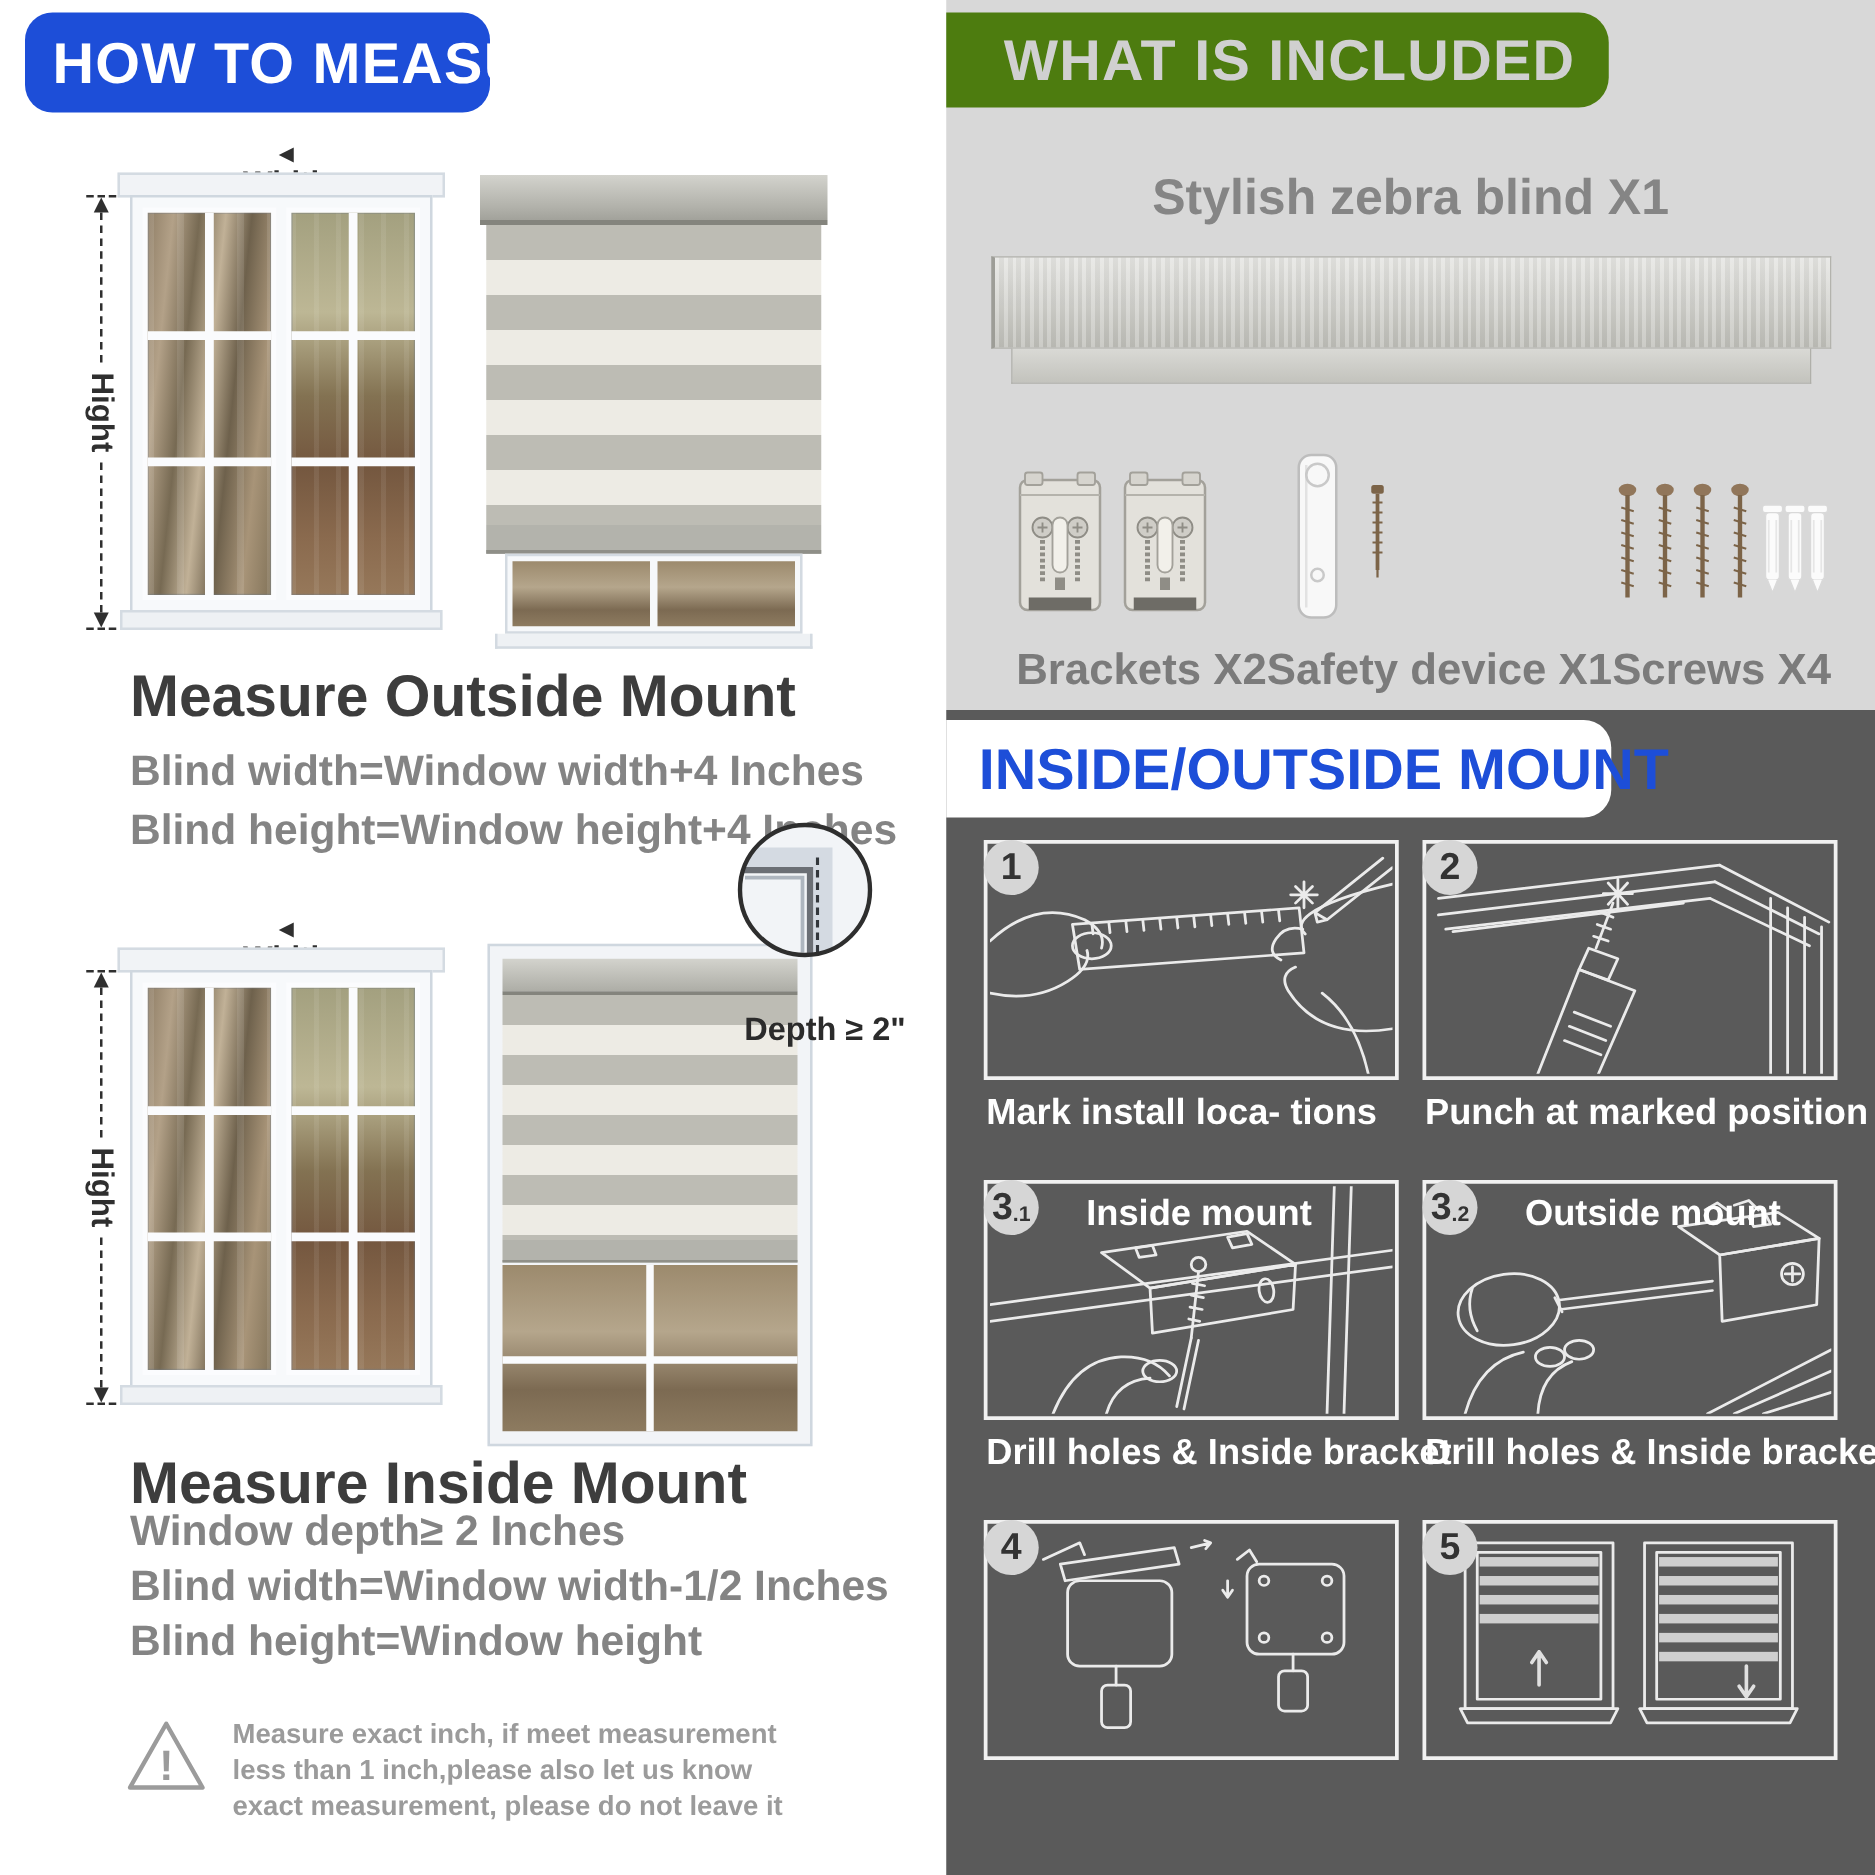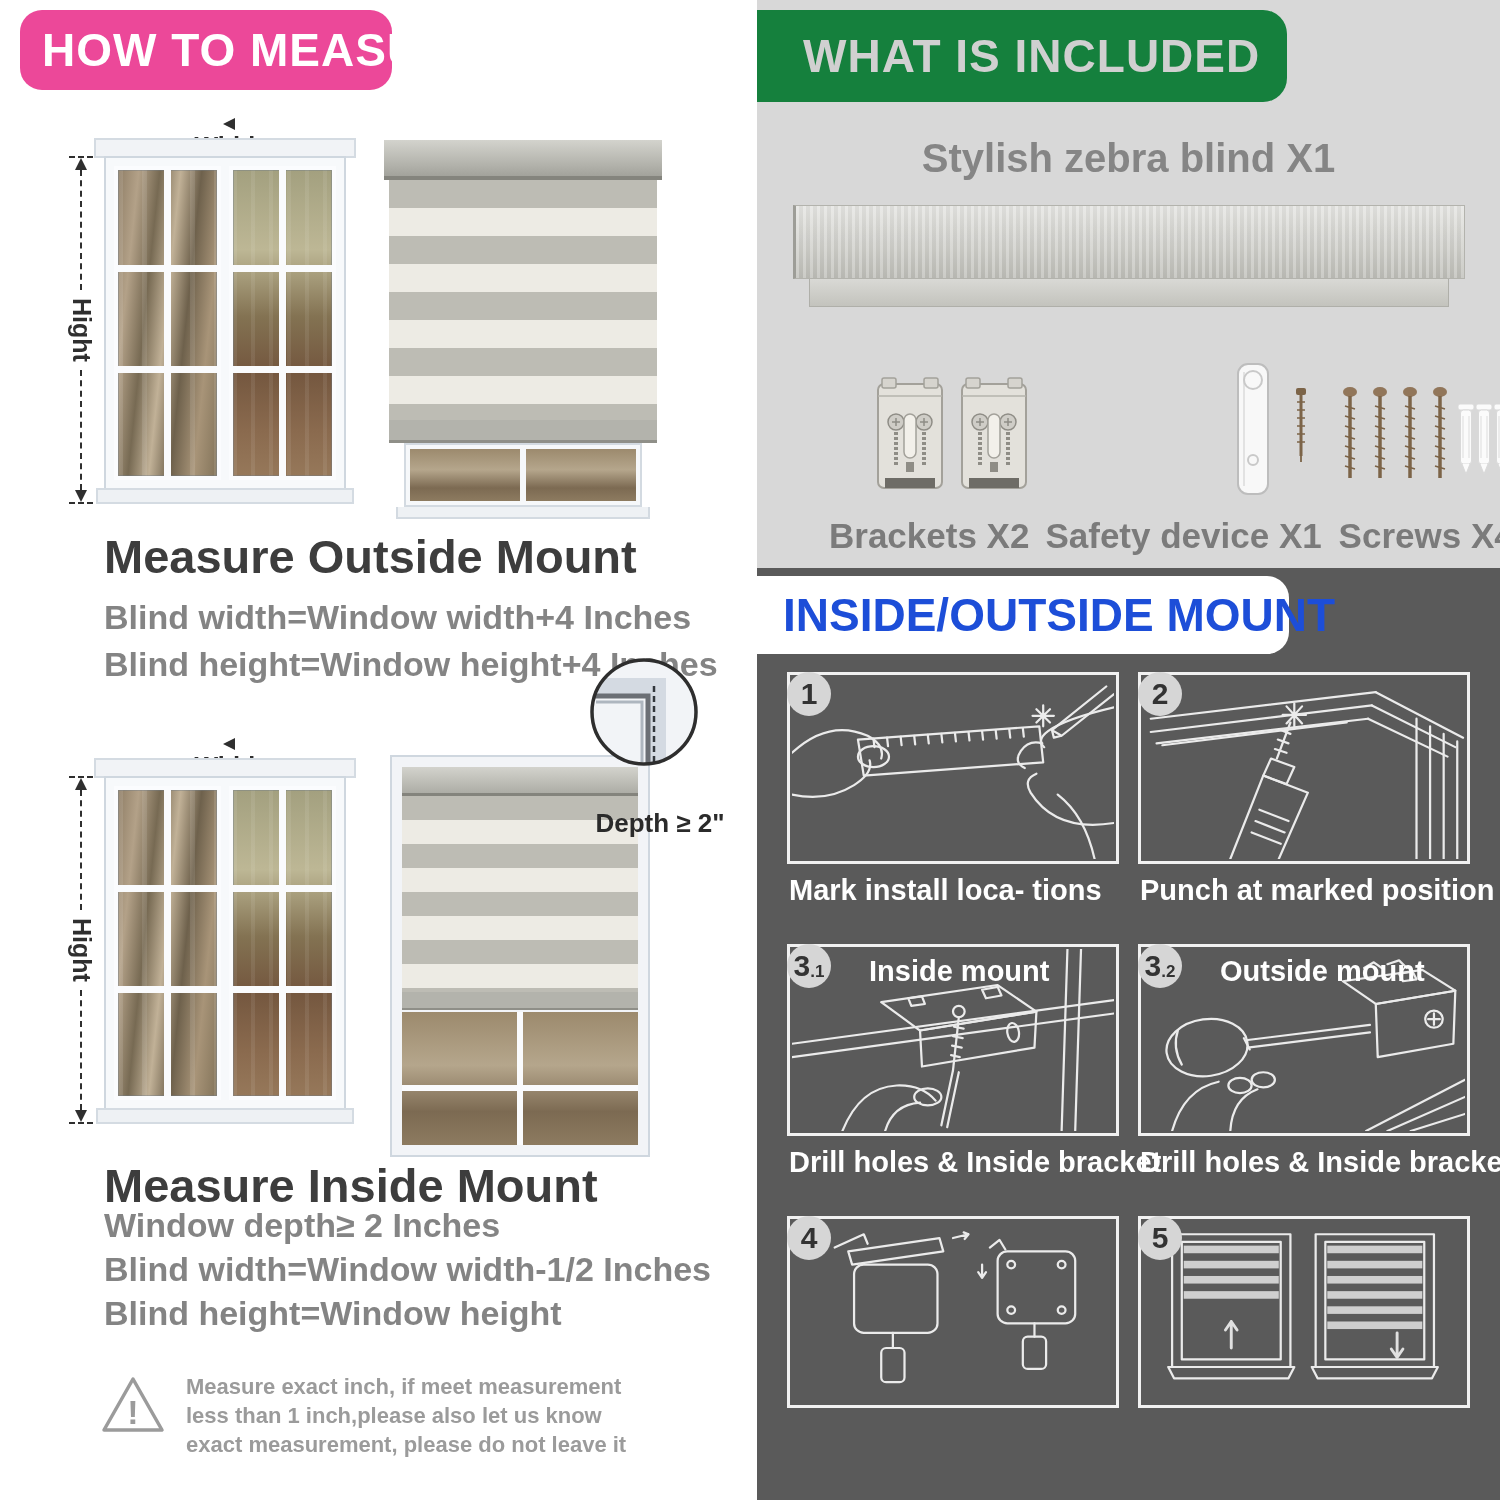"HOW TO MEASURE" .banner-how { background: #ec4899 -> #1d4ed8 }
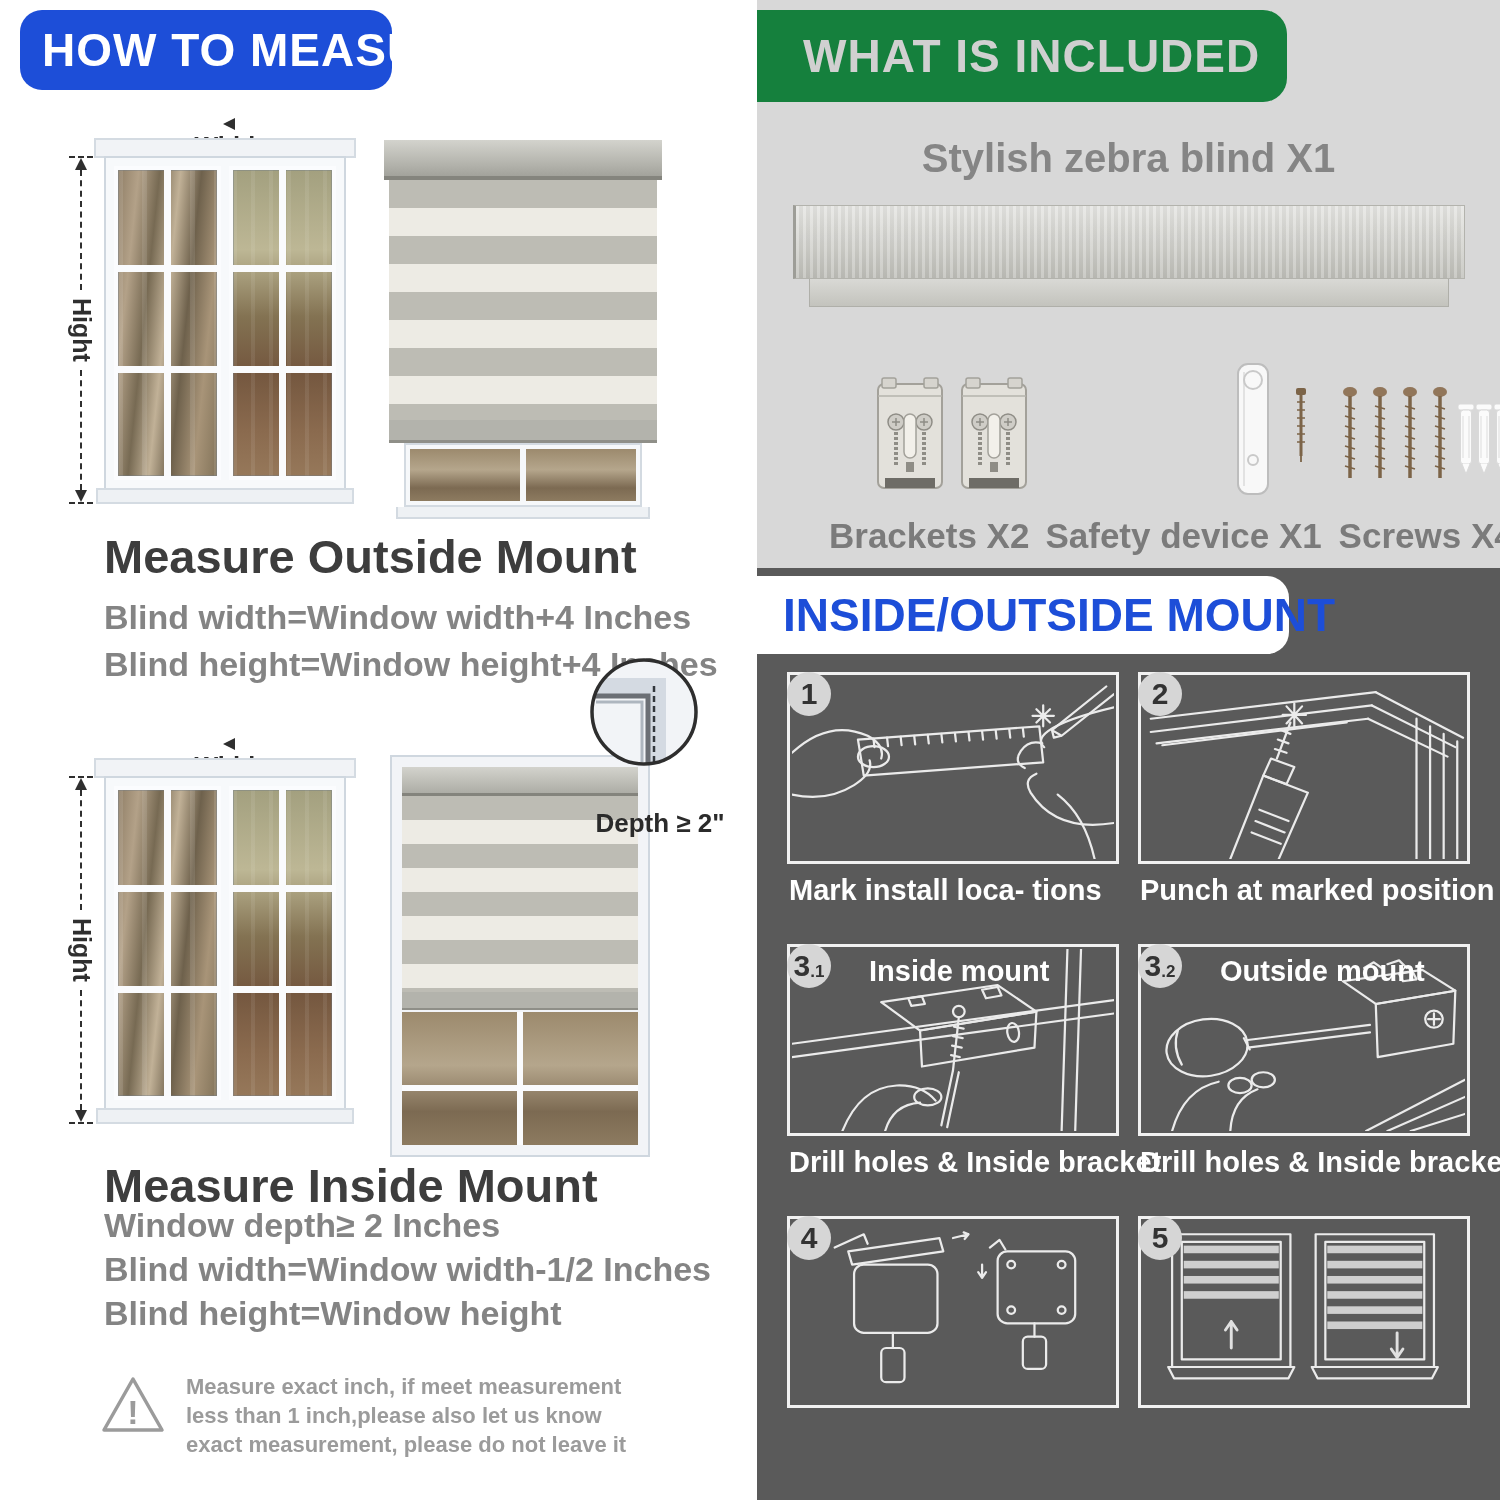"WHAT IS INCLUDED" .banner-included { background: #15803d -> #4d7c0f; height: 92px -> 76px }
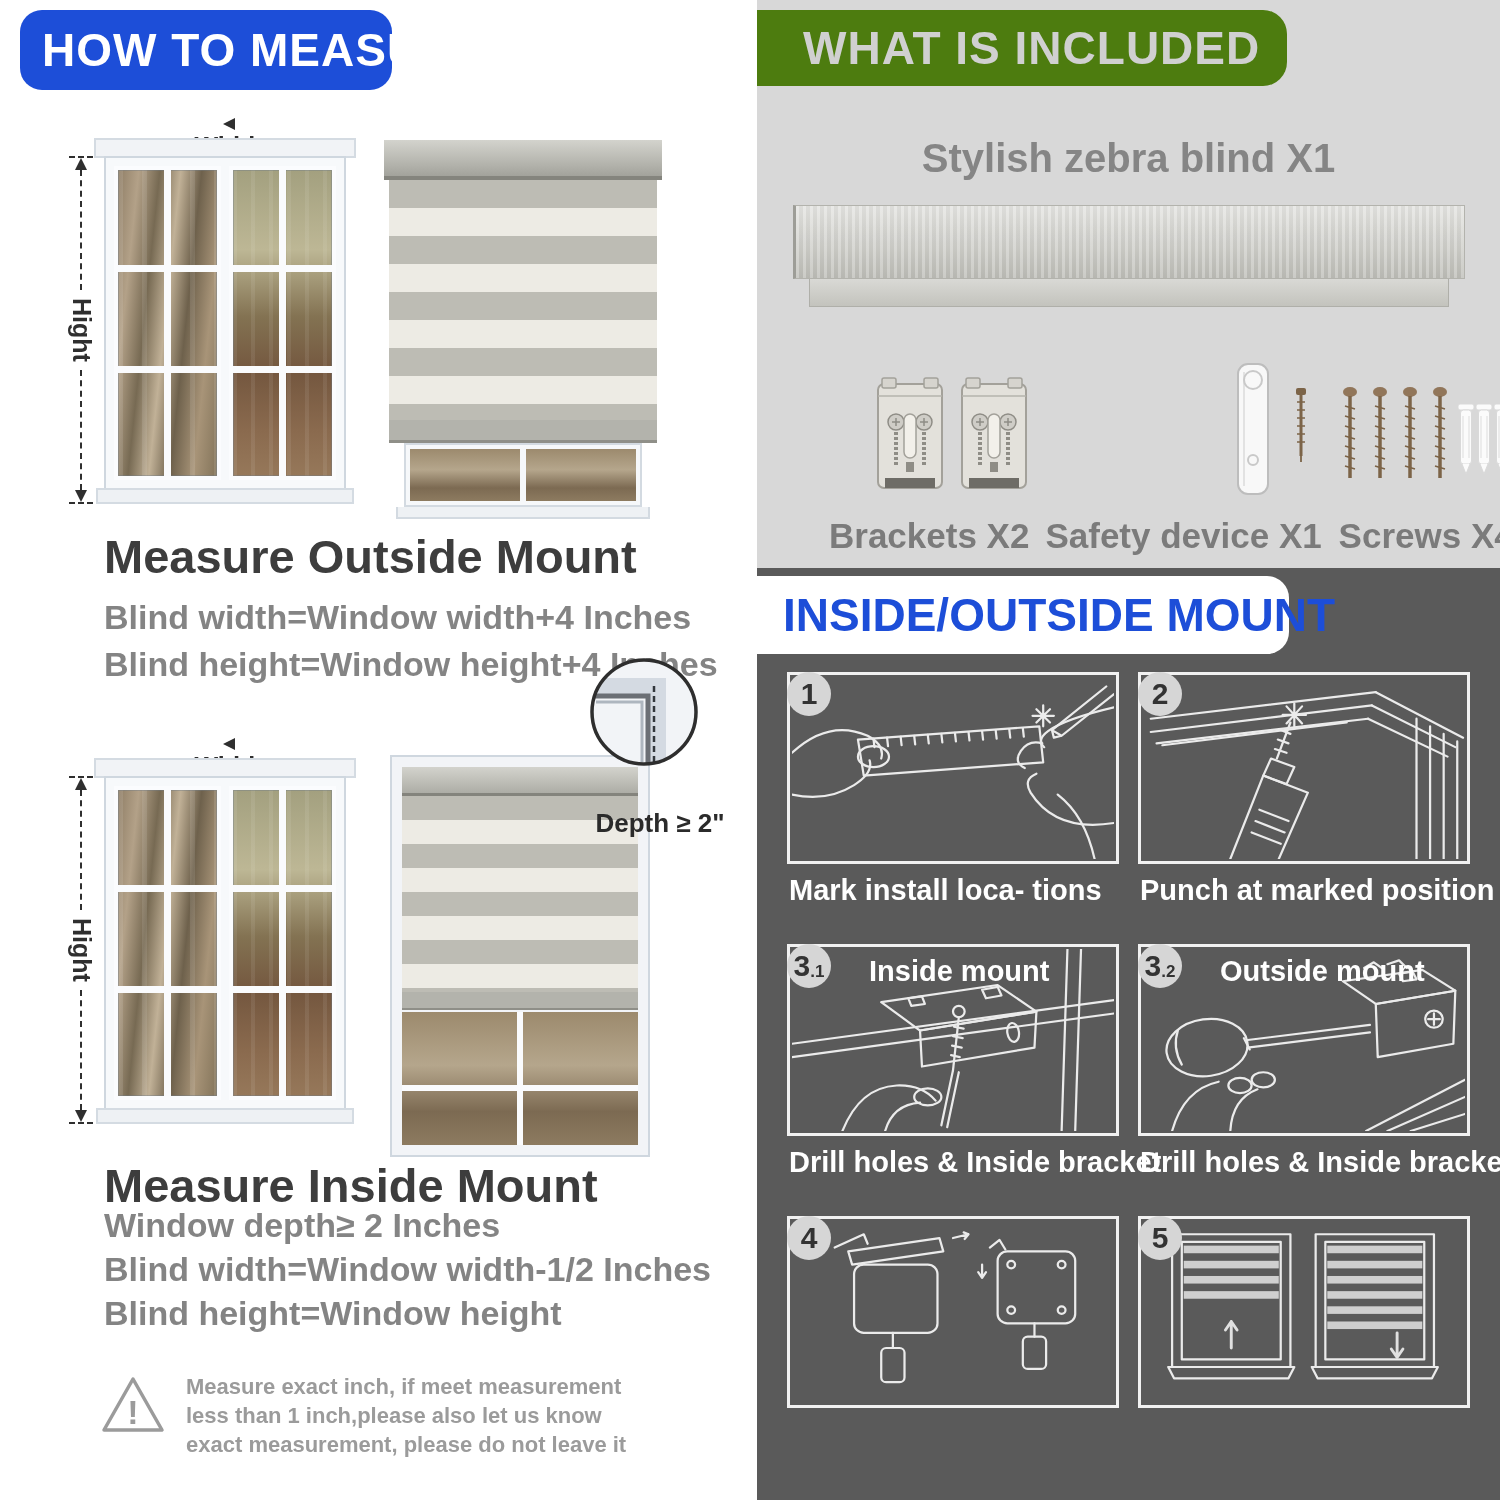"Brackets X2" .item { align-items: flex-end -> flex-start; margin-left: 16px -> none }
